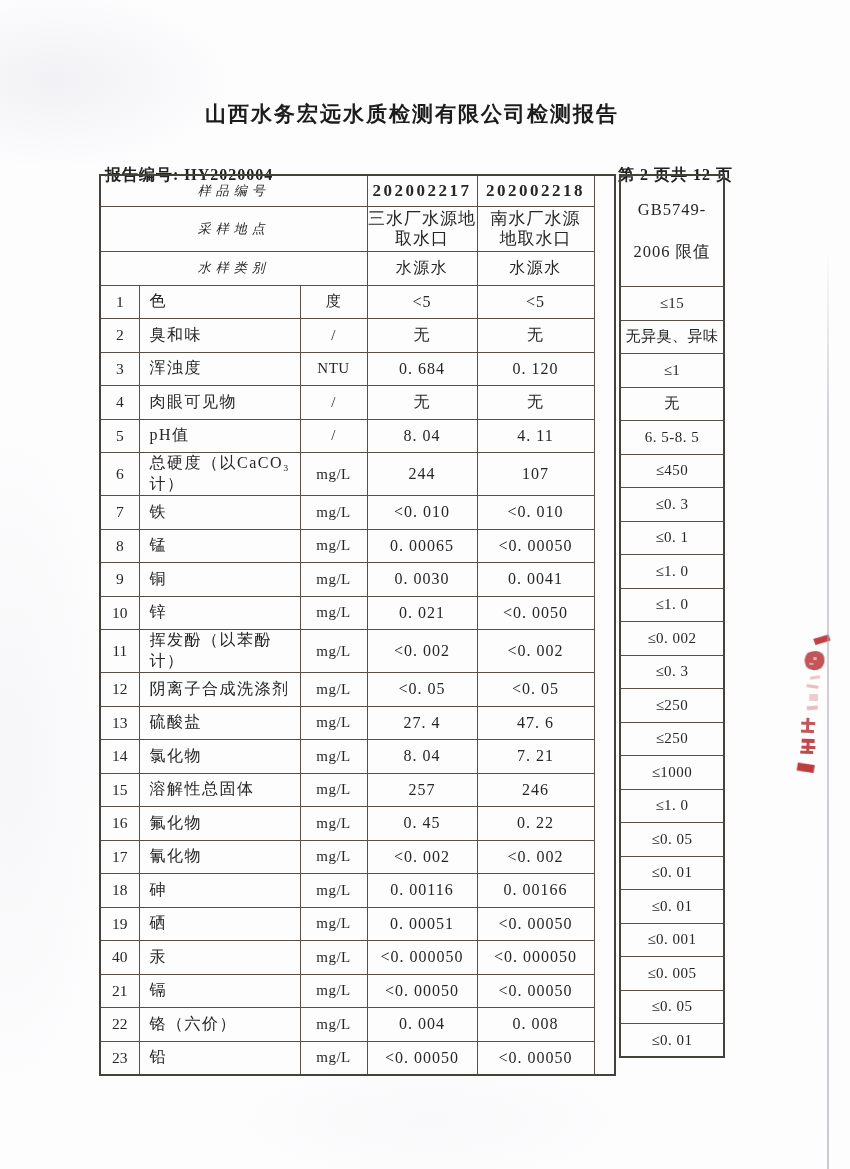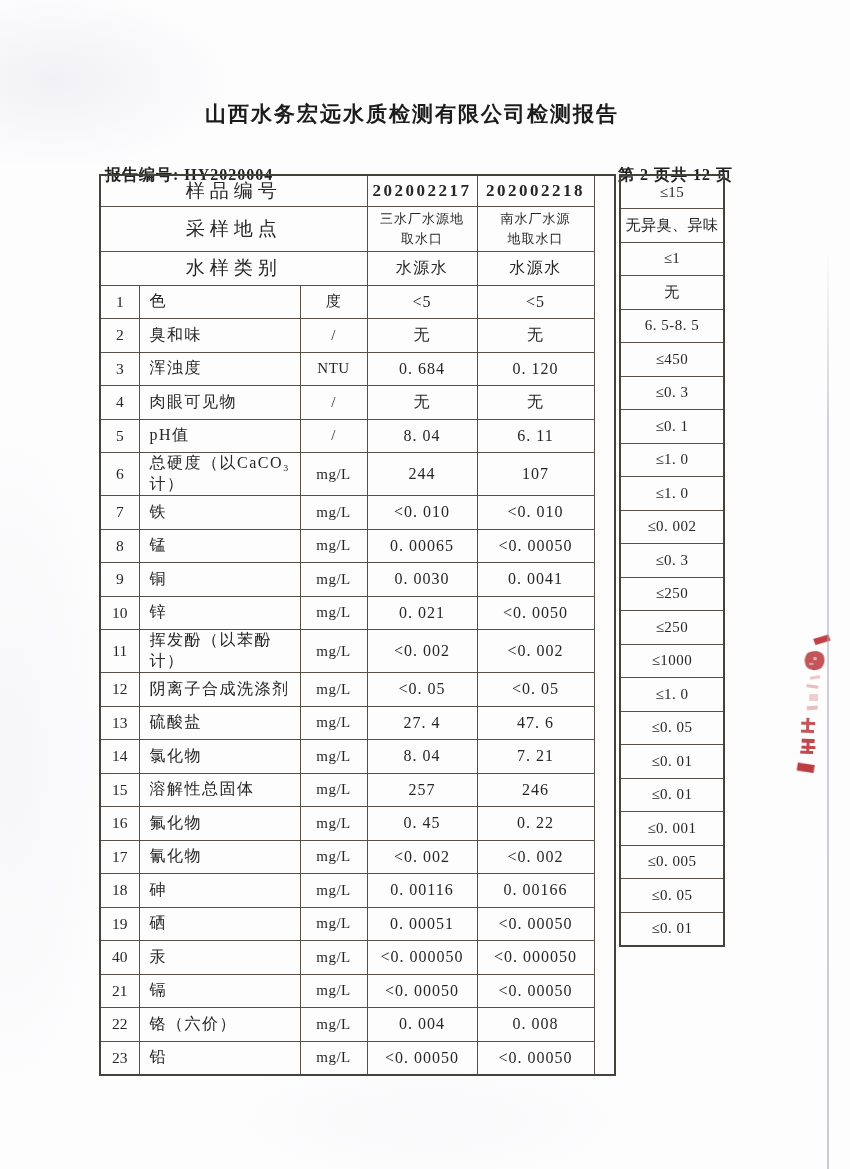"样品编号" .hdr-label { font-size: 19px -> 13px; font-style: none -> italic }
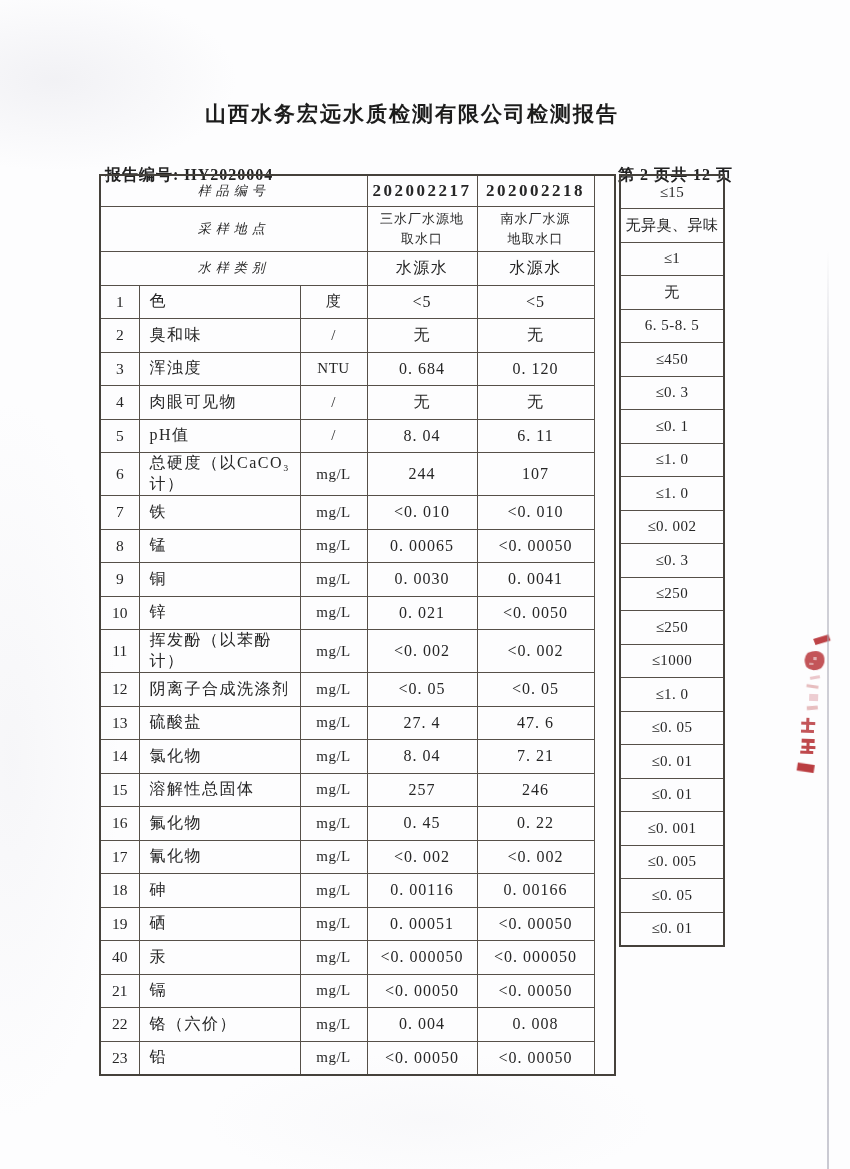"三水厂水源地" .site-cell { font-size: 13px -> 17px }
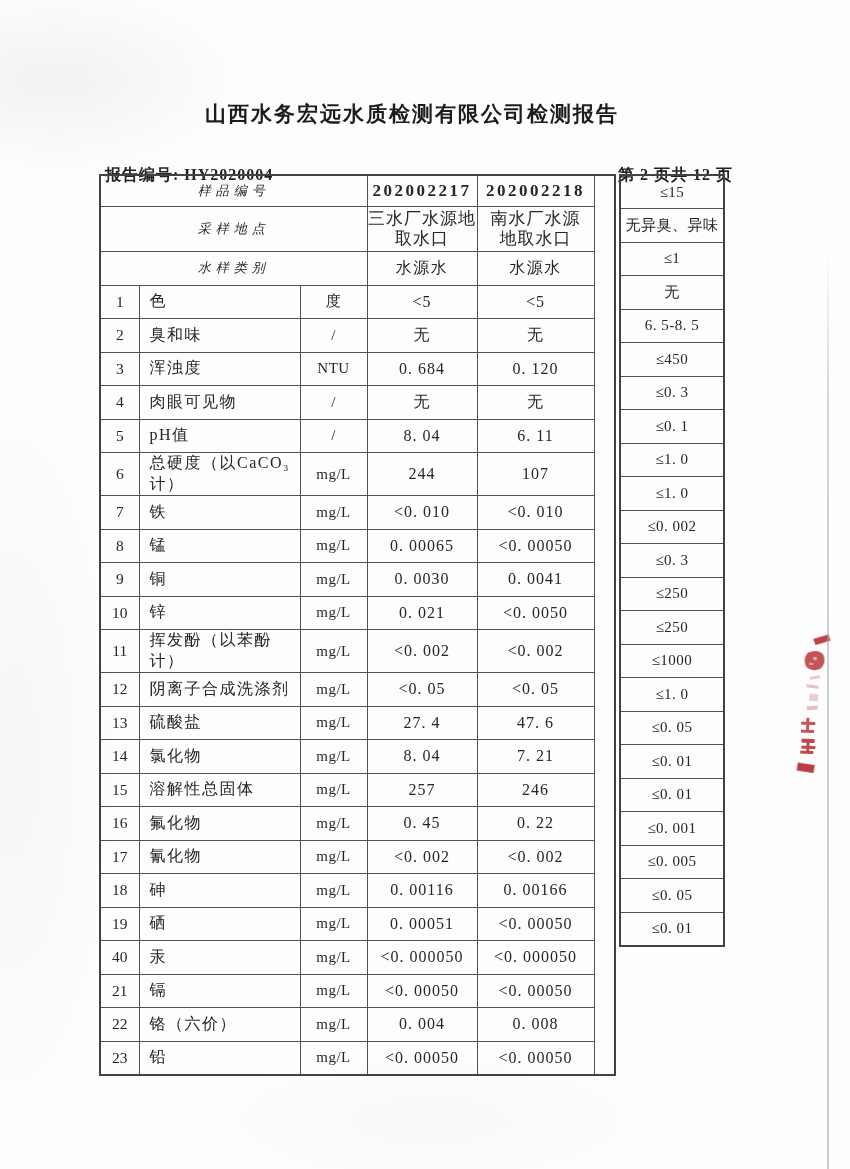"GB5749-" tr { html: none -> <tr> <td>GB5749- 2006 限值</td> </tr> }
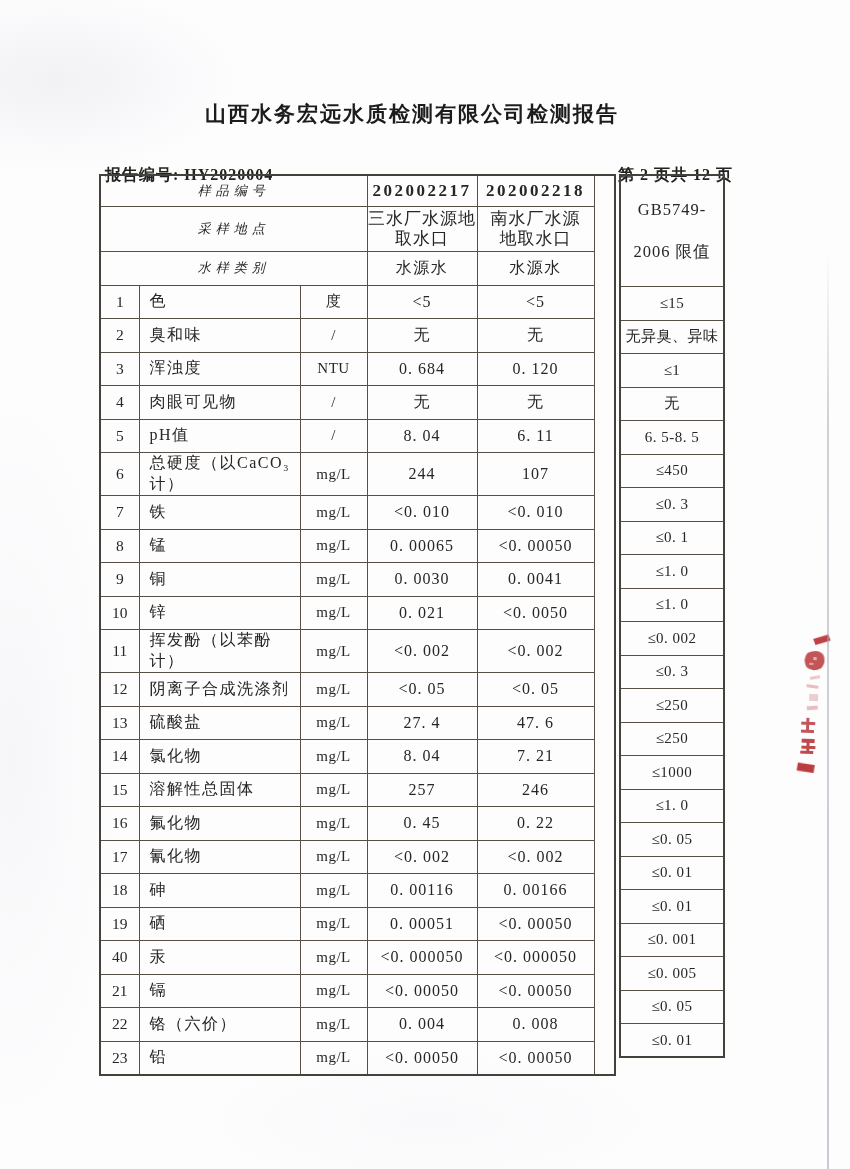"6. 11" td.c-val { text: 6 -> 4 }
